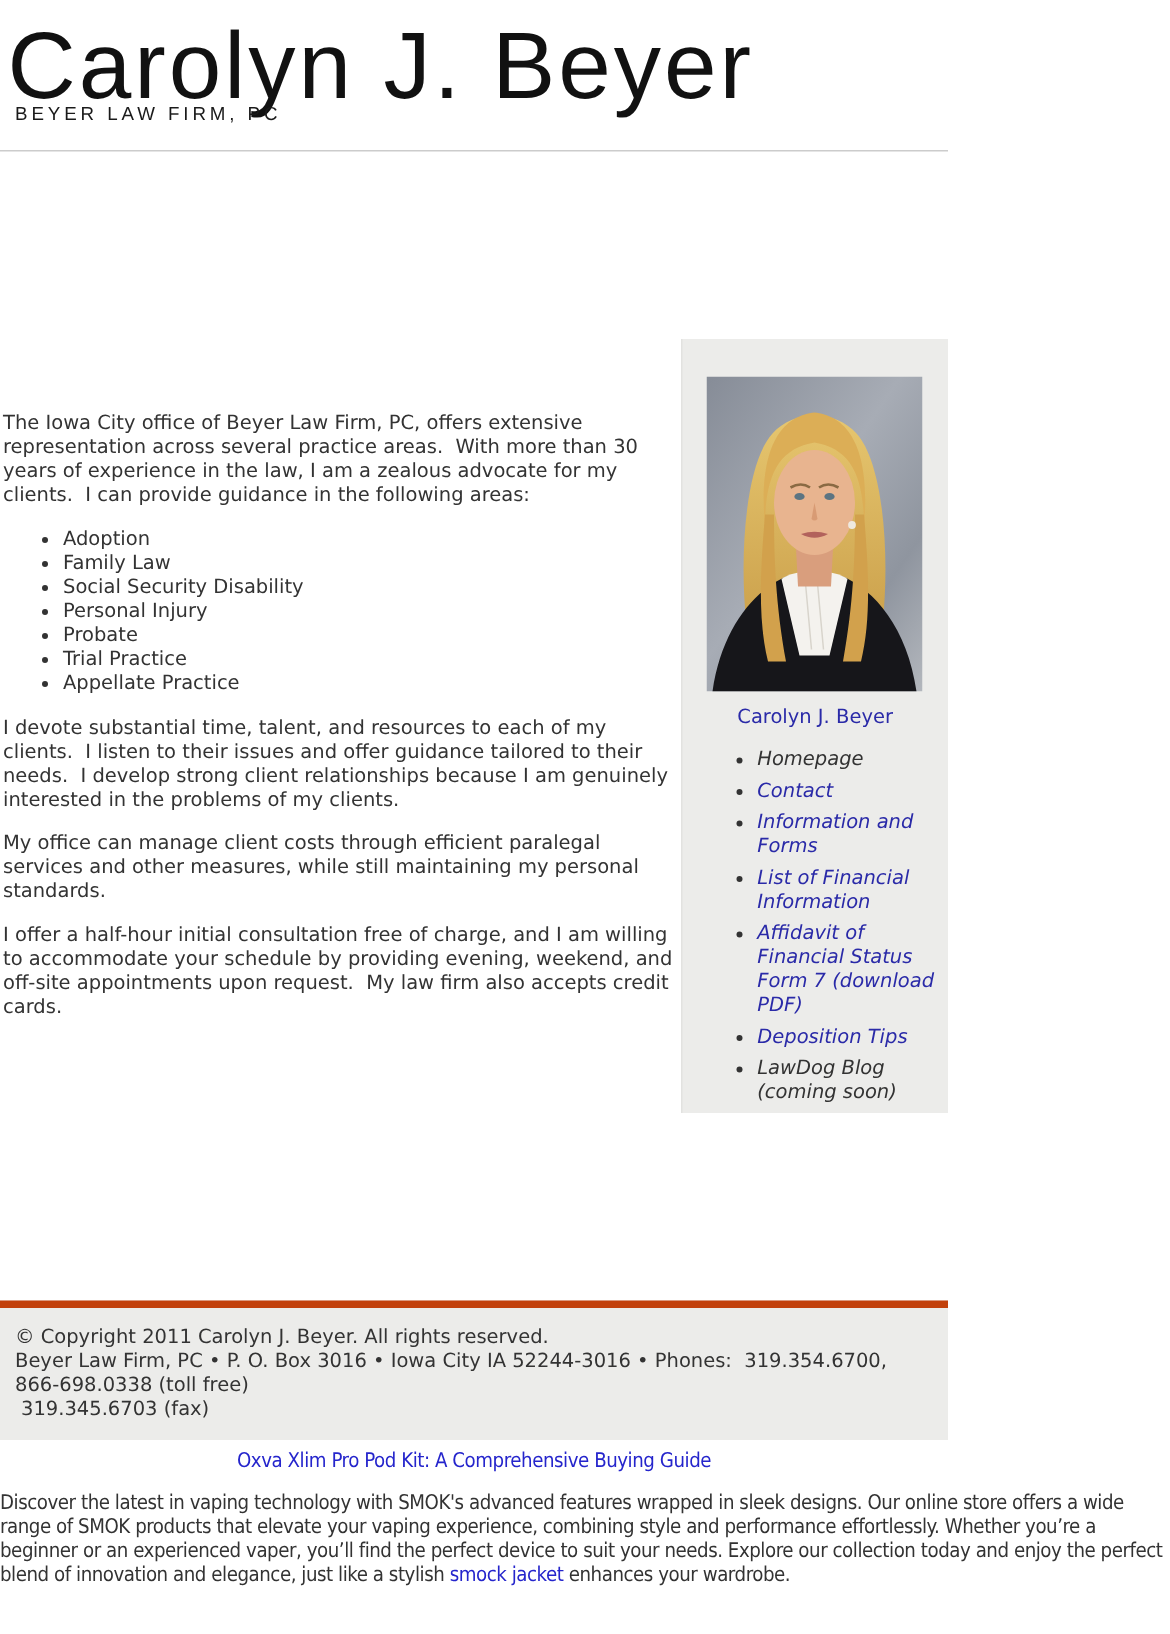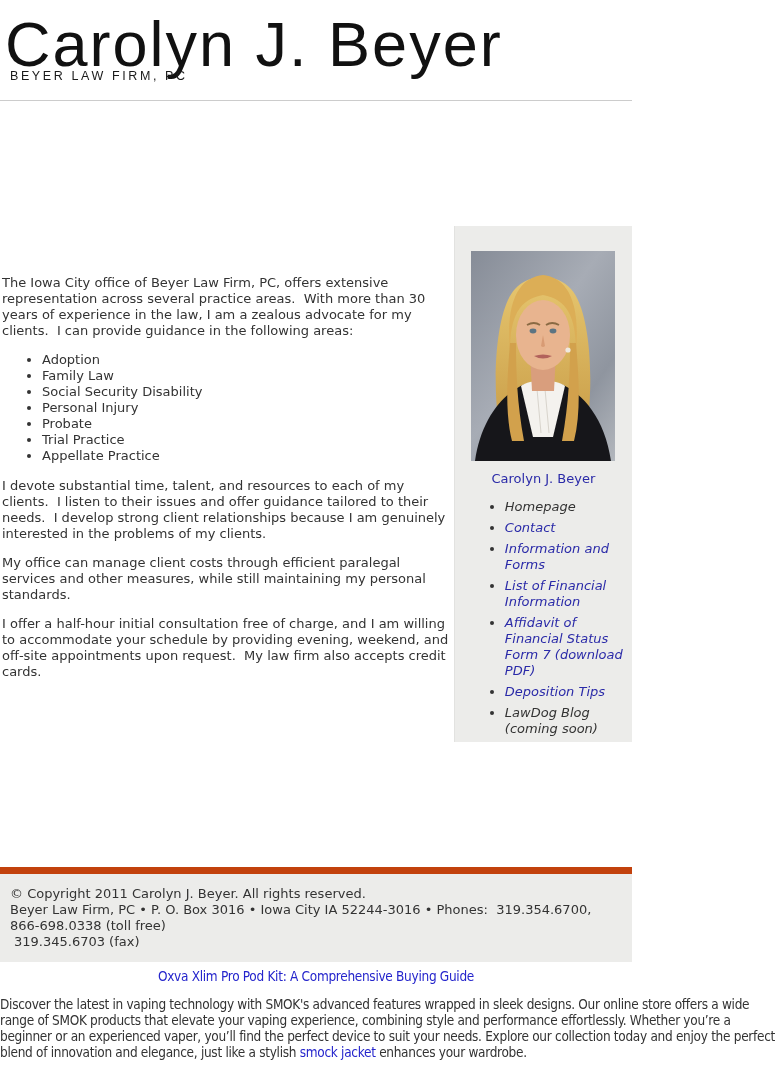"© Copyright 2011 Carolyn J." .site-footer { border-top: 7px solid #c2410c -> 5px solid #c2410c }
